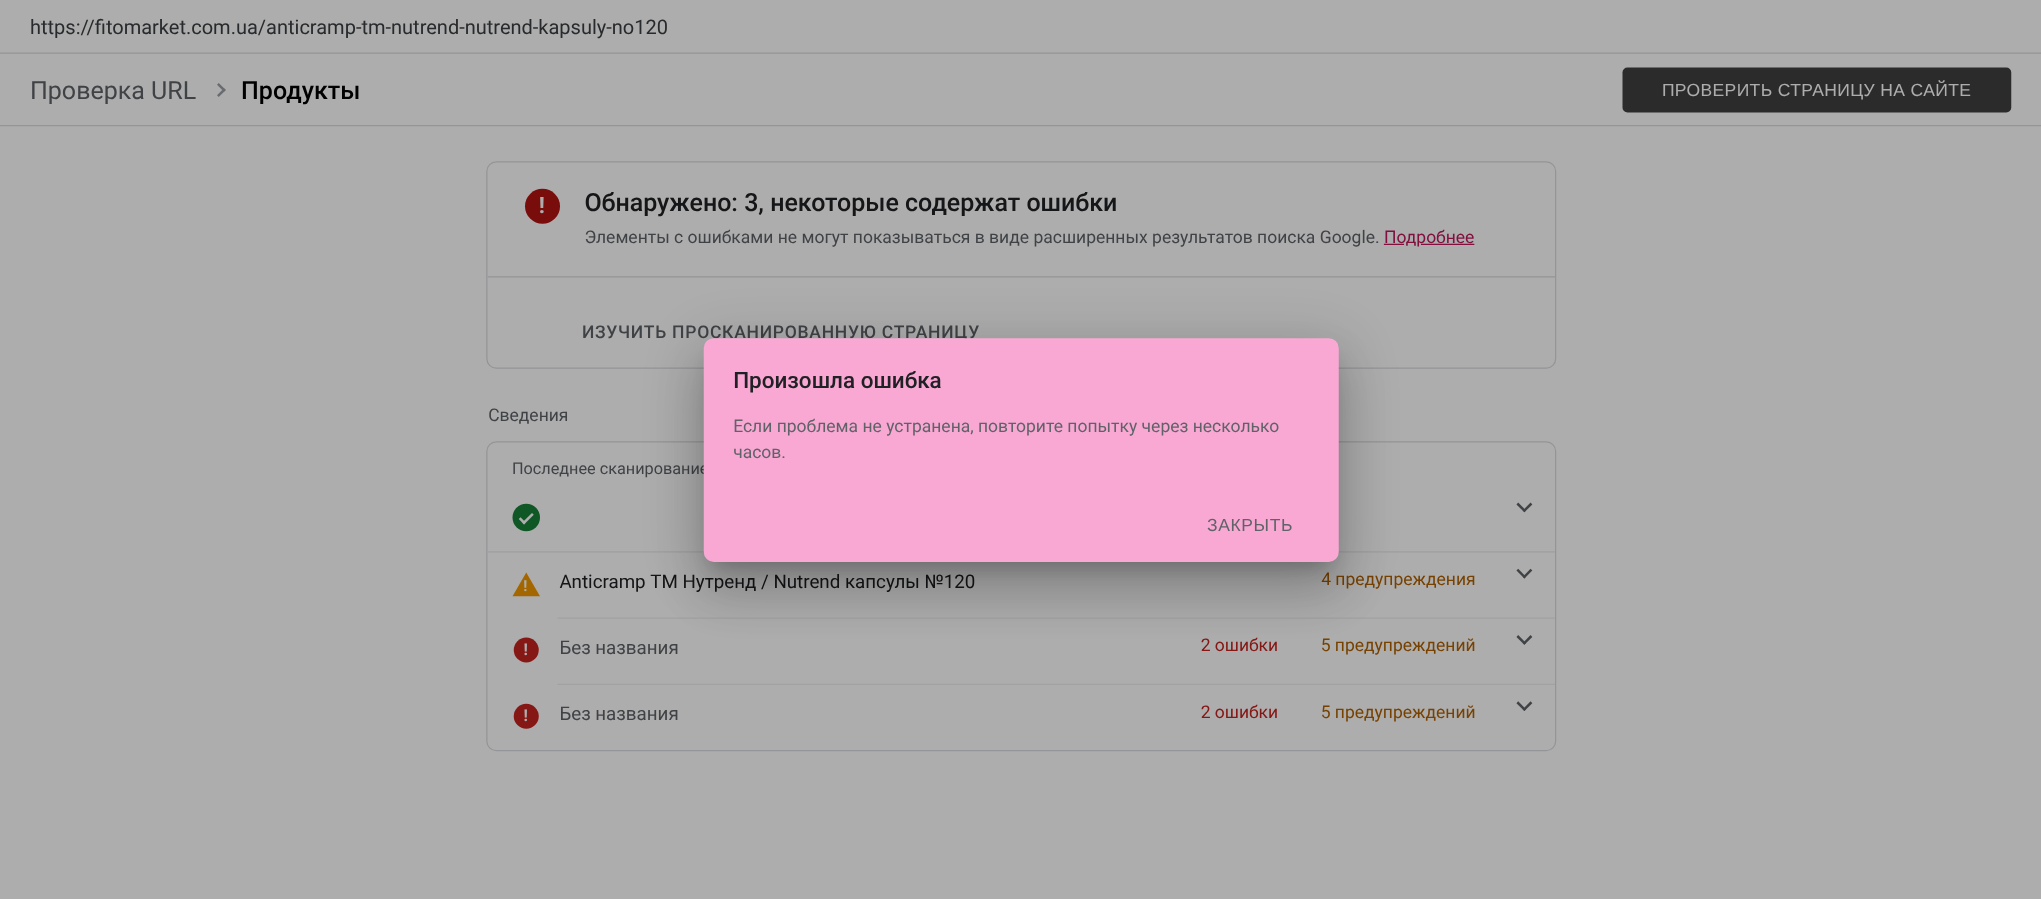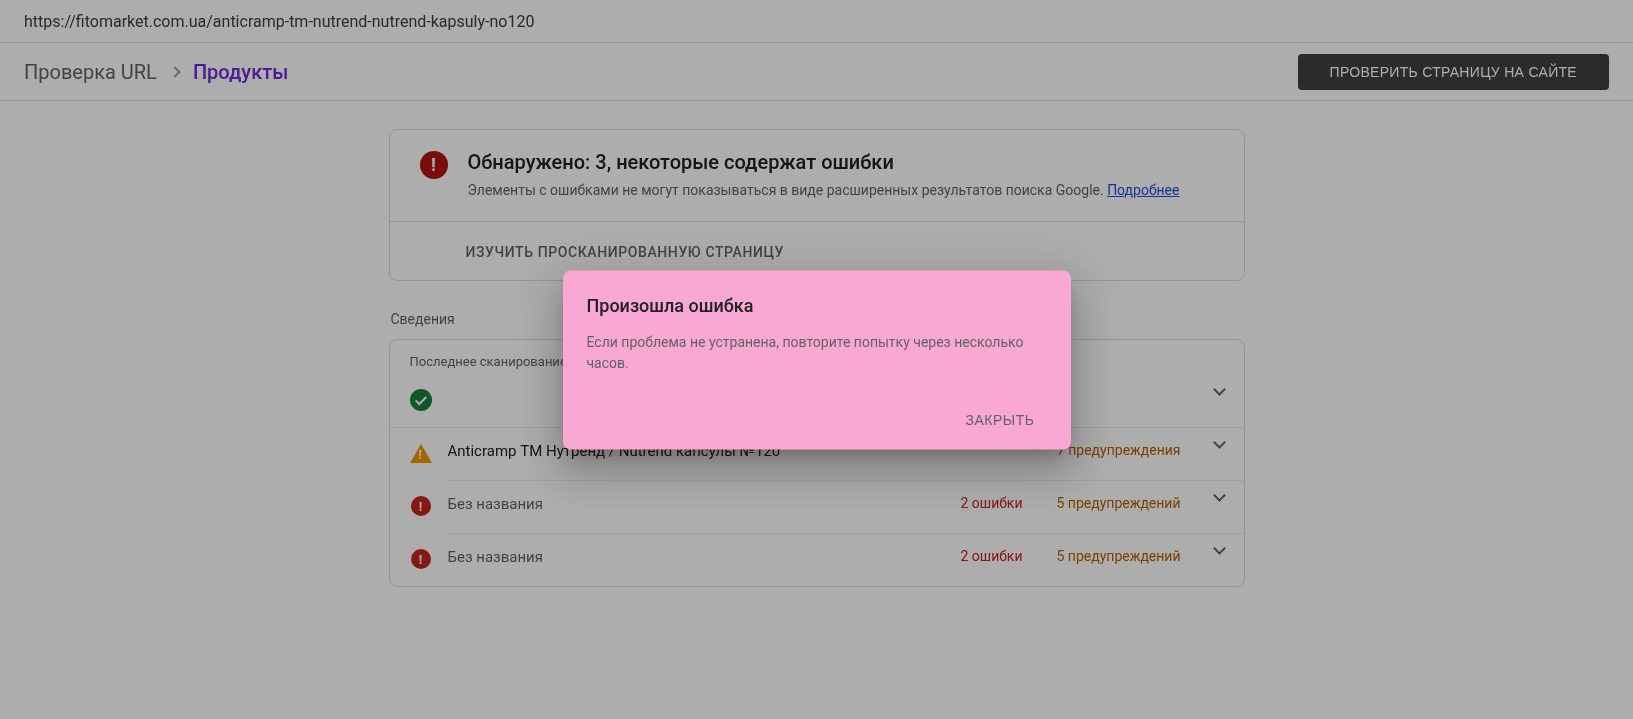"Продукты" .breadcrumb .current { color: #6d28d9 -> #000000 }
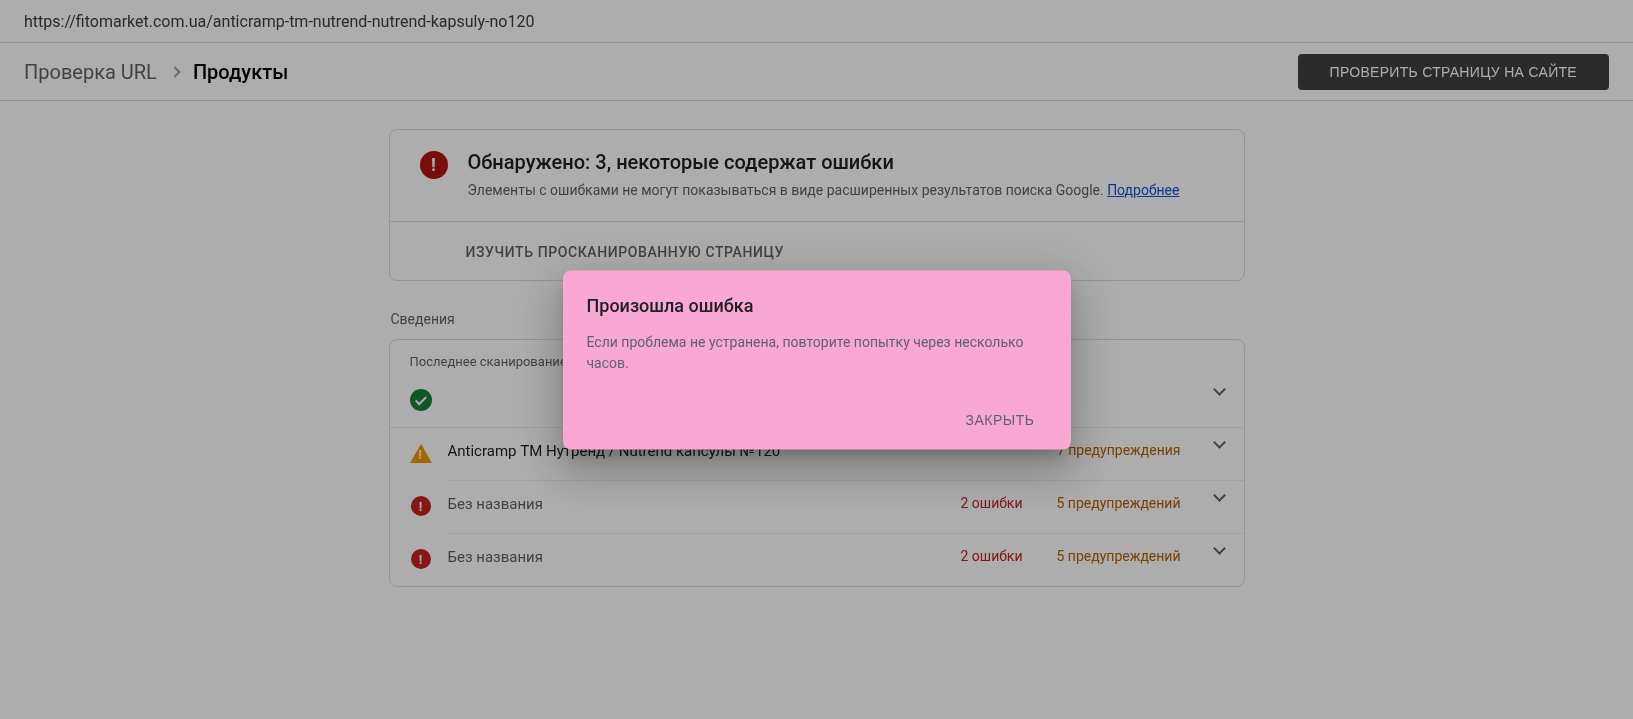"Подробнее" .summary-sub .lnk { color: #1d4ed8 -> #be185d }
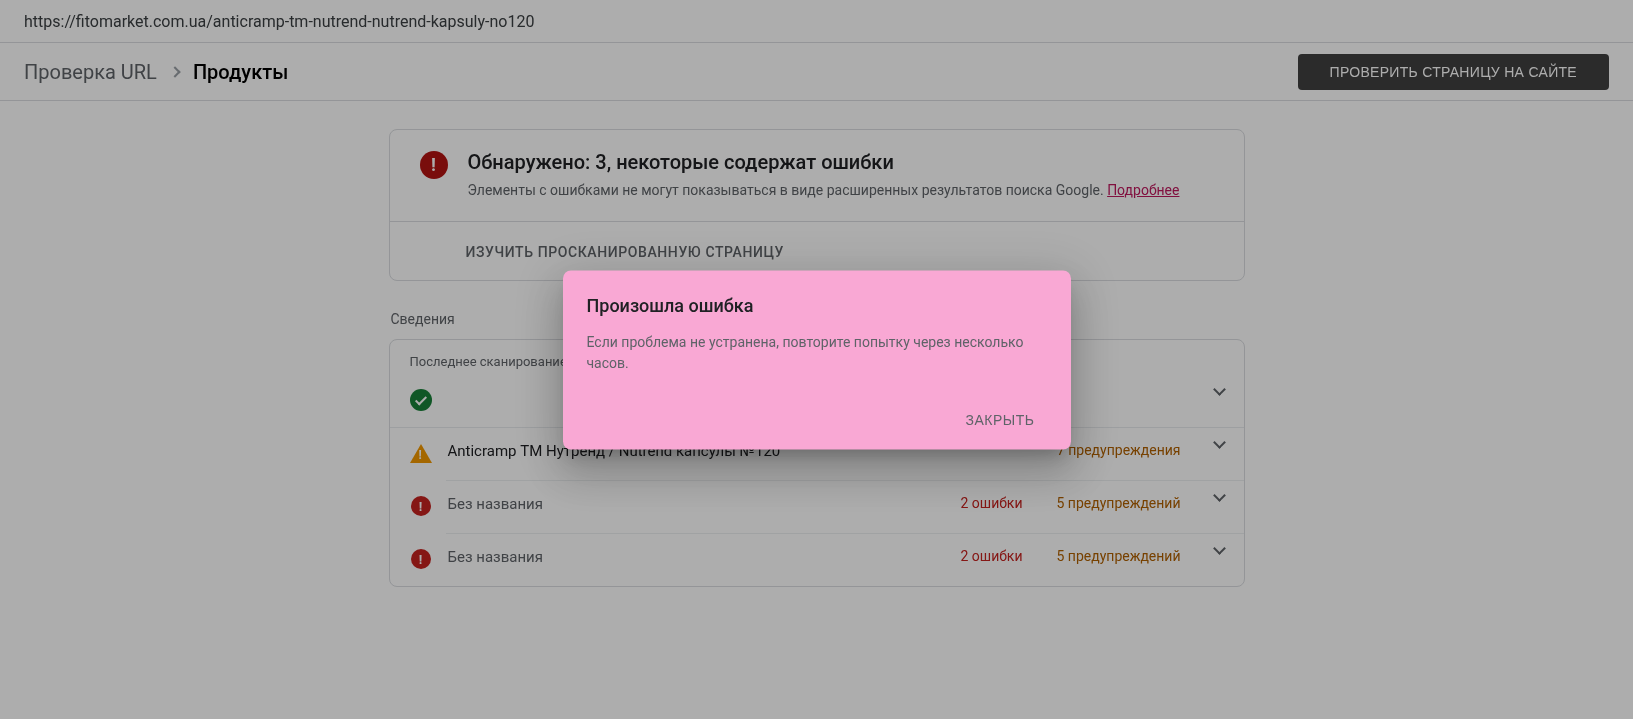"ИЗУЧИТЬ ПРОСКАНИРОВАННУЮ СТРАНИЦУ" .summary-footer { padding: 22px 30px 20px 76px -> 36px 30px 20px 76px }
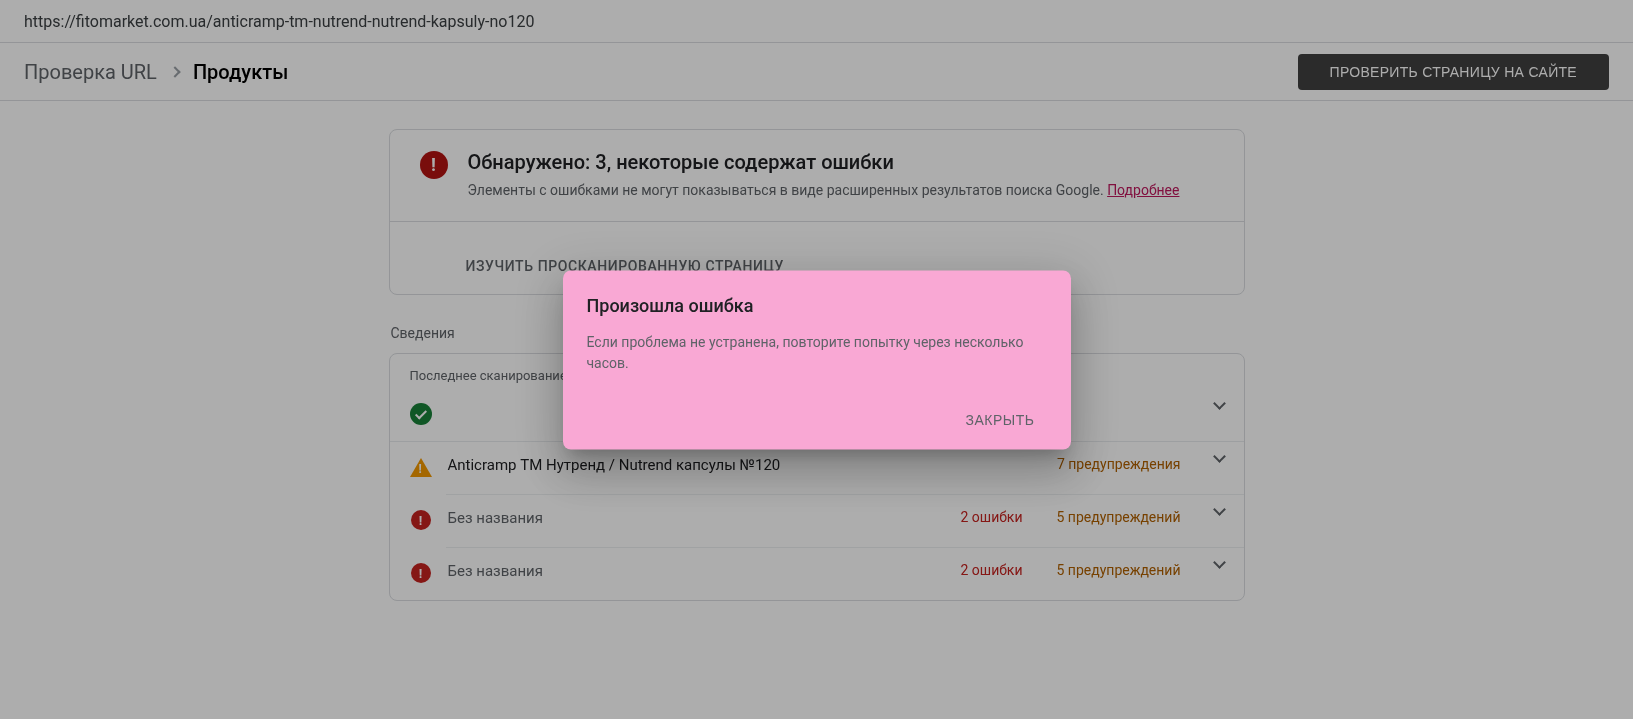"7 предупреждения" span.tag { text: 7 -> 4 }
